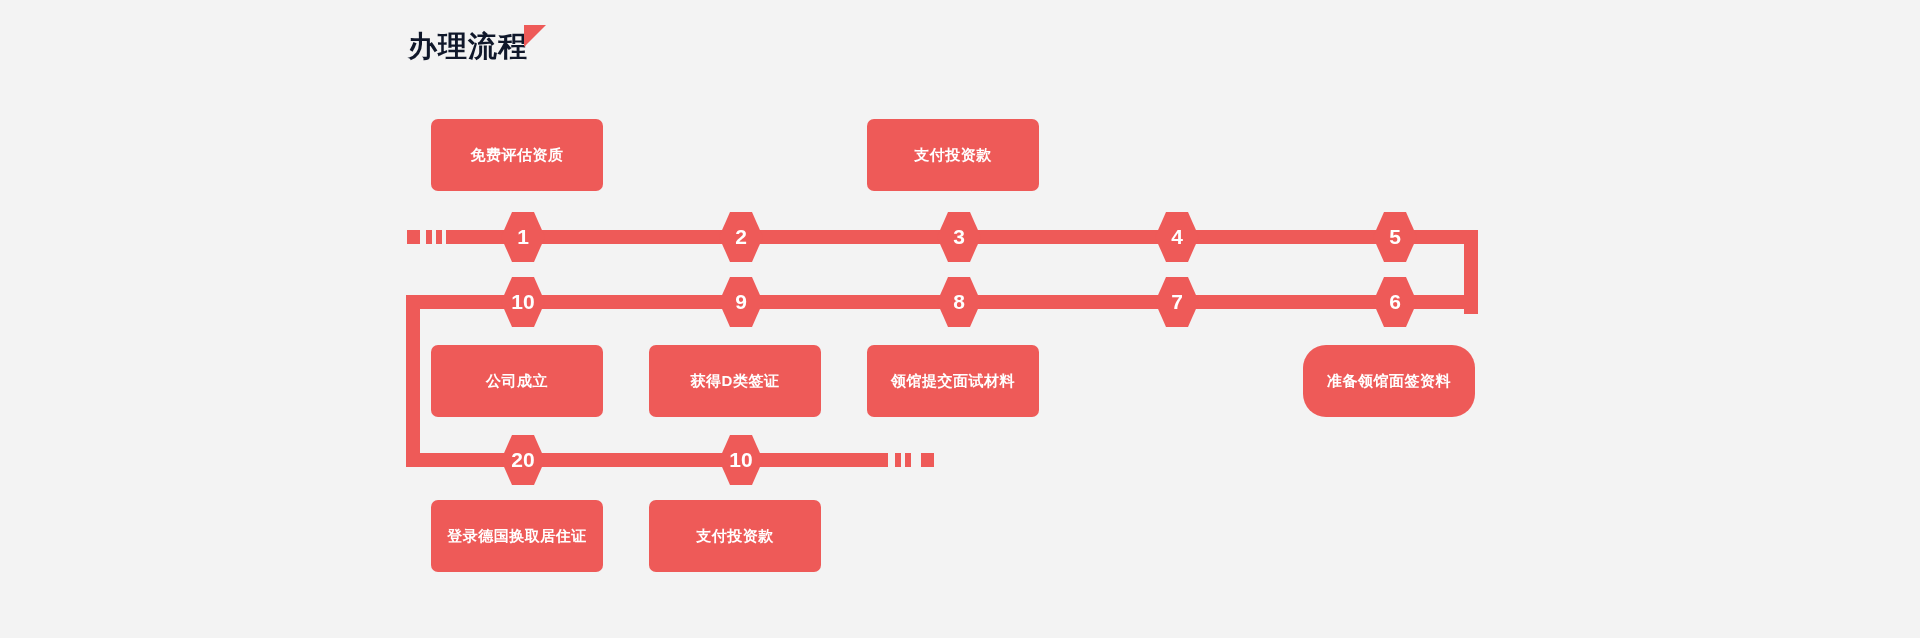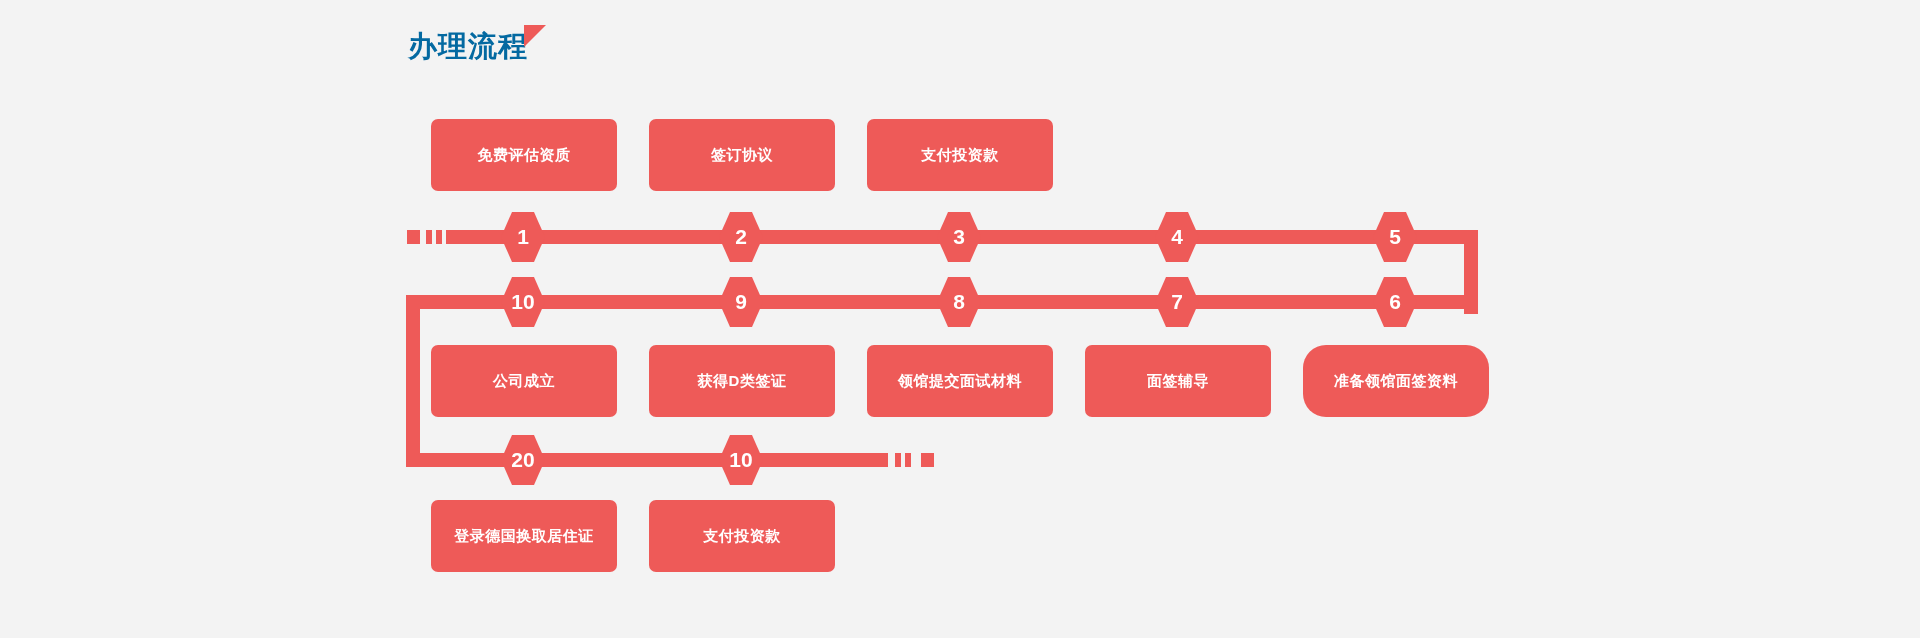"办理流程" .title-text { color: #0369a1 -> #0f172a }
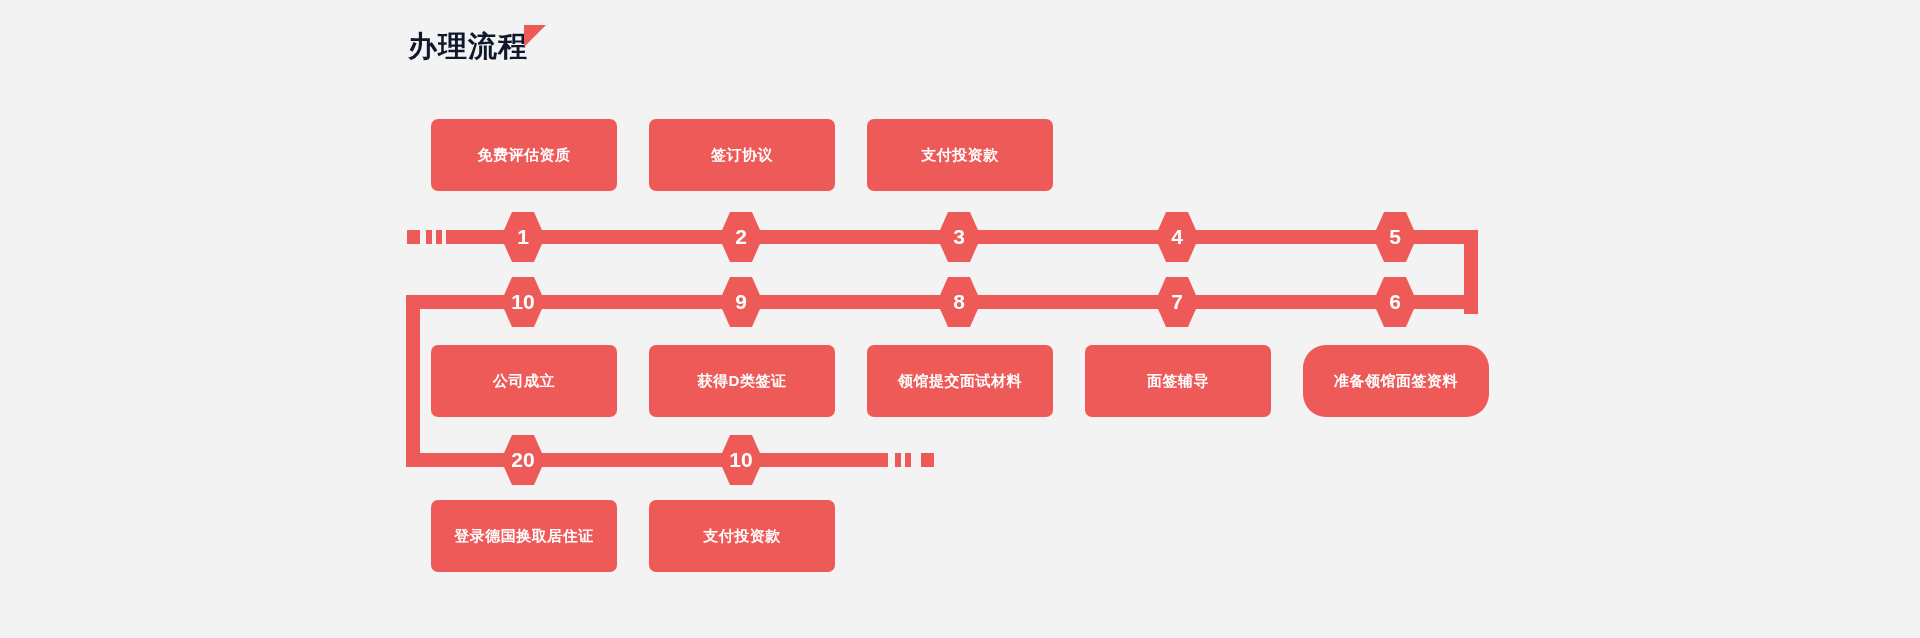"免费评估资质" .box { width: 186px -> 172px }
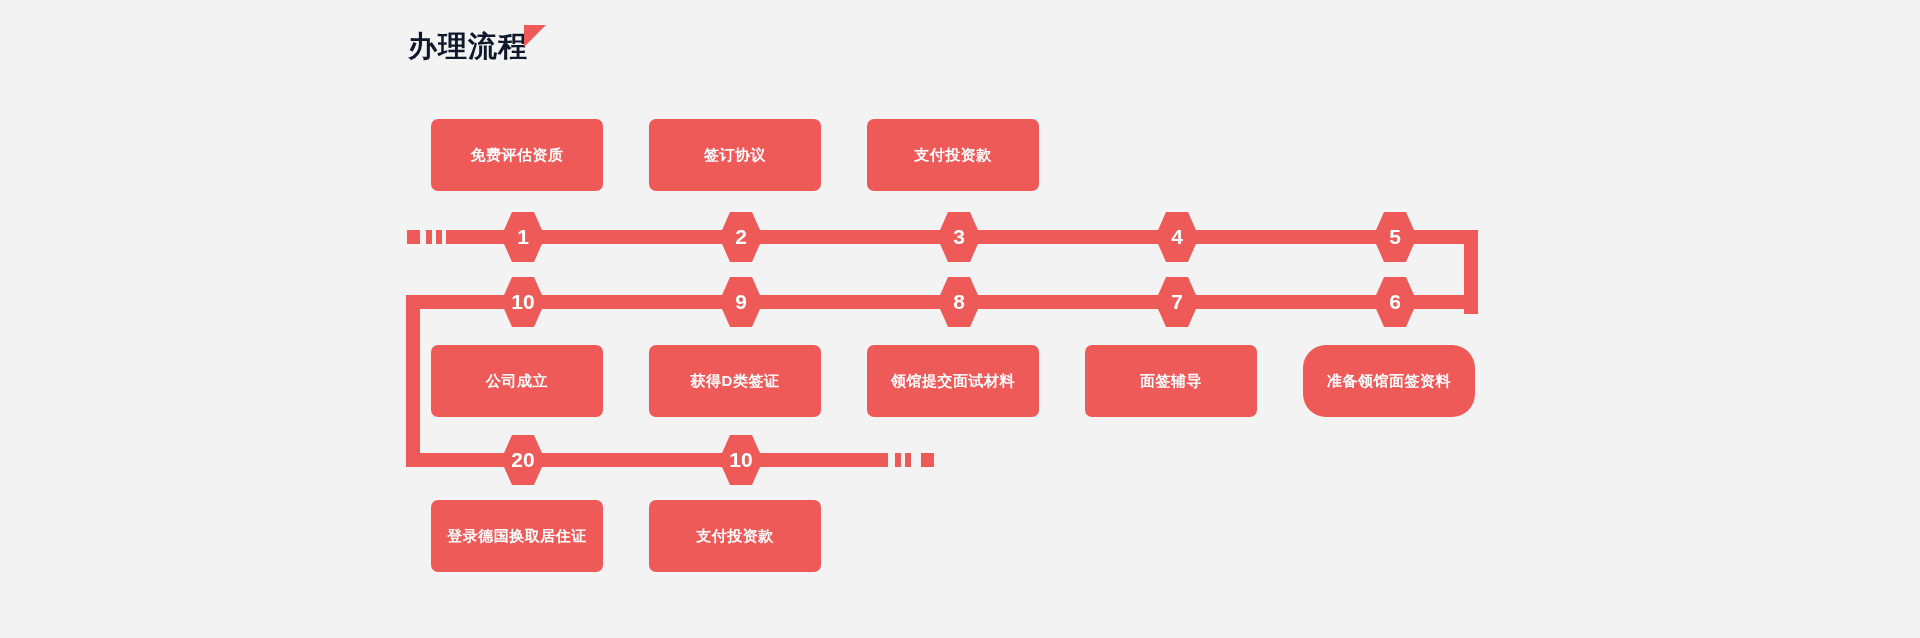"签订协议" div.box { html: <div>签订协议</div> -> none }
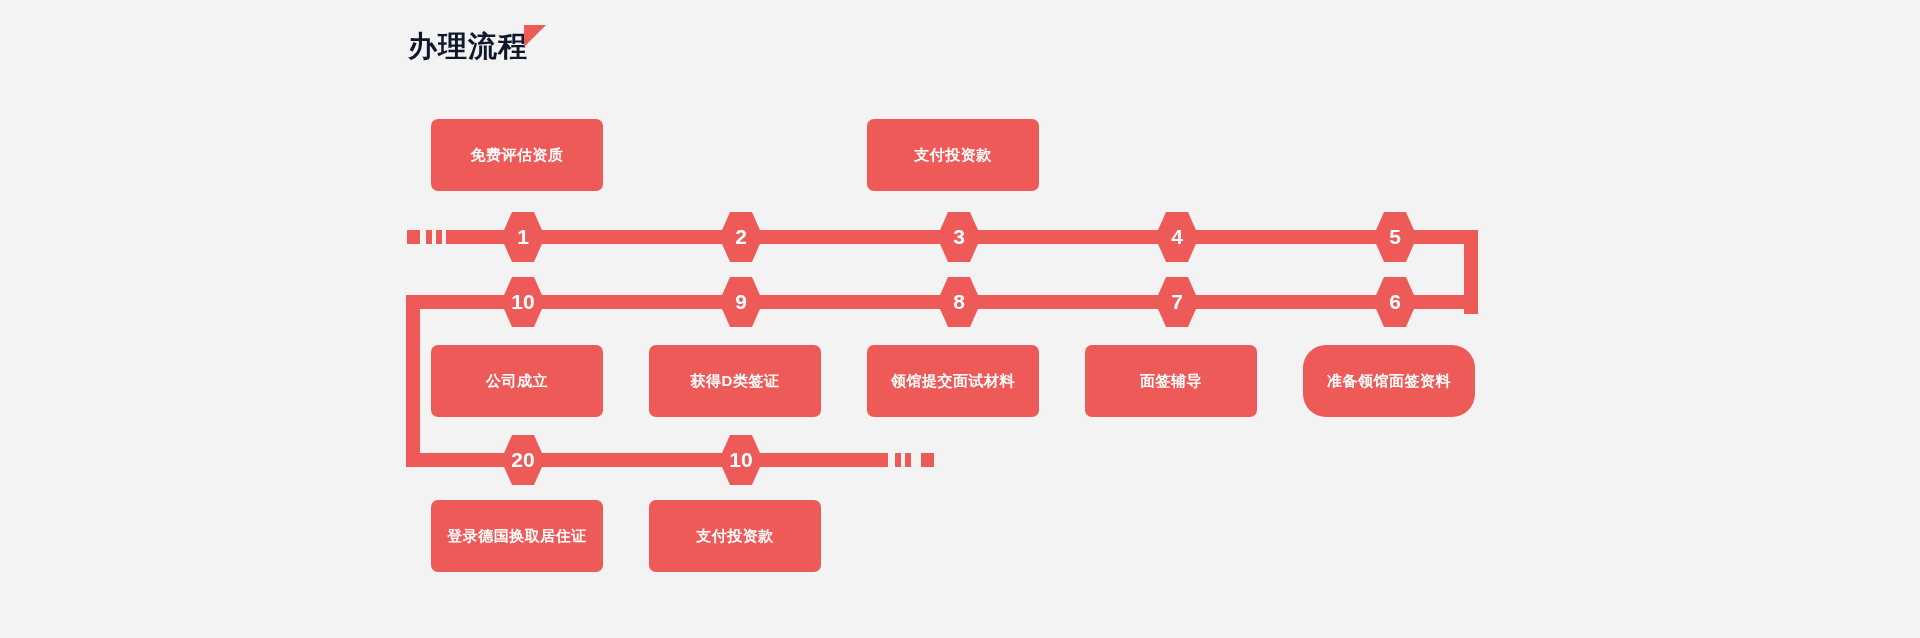"面签辅导" div.box { html: <div>面签辅导</div> -> none }
